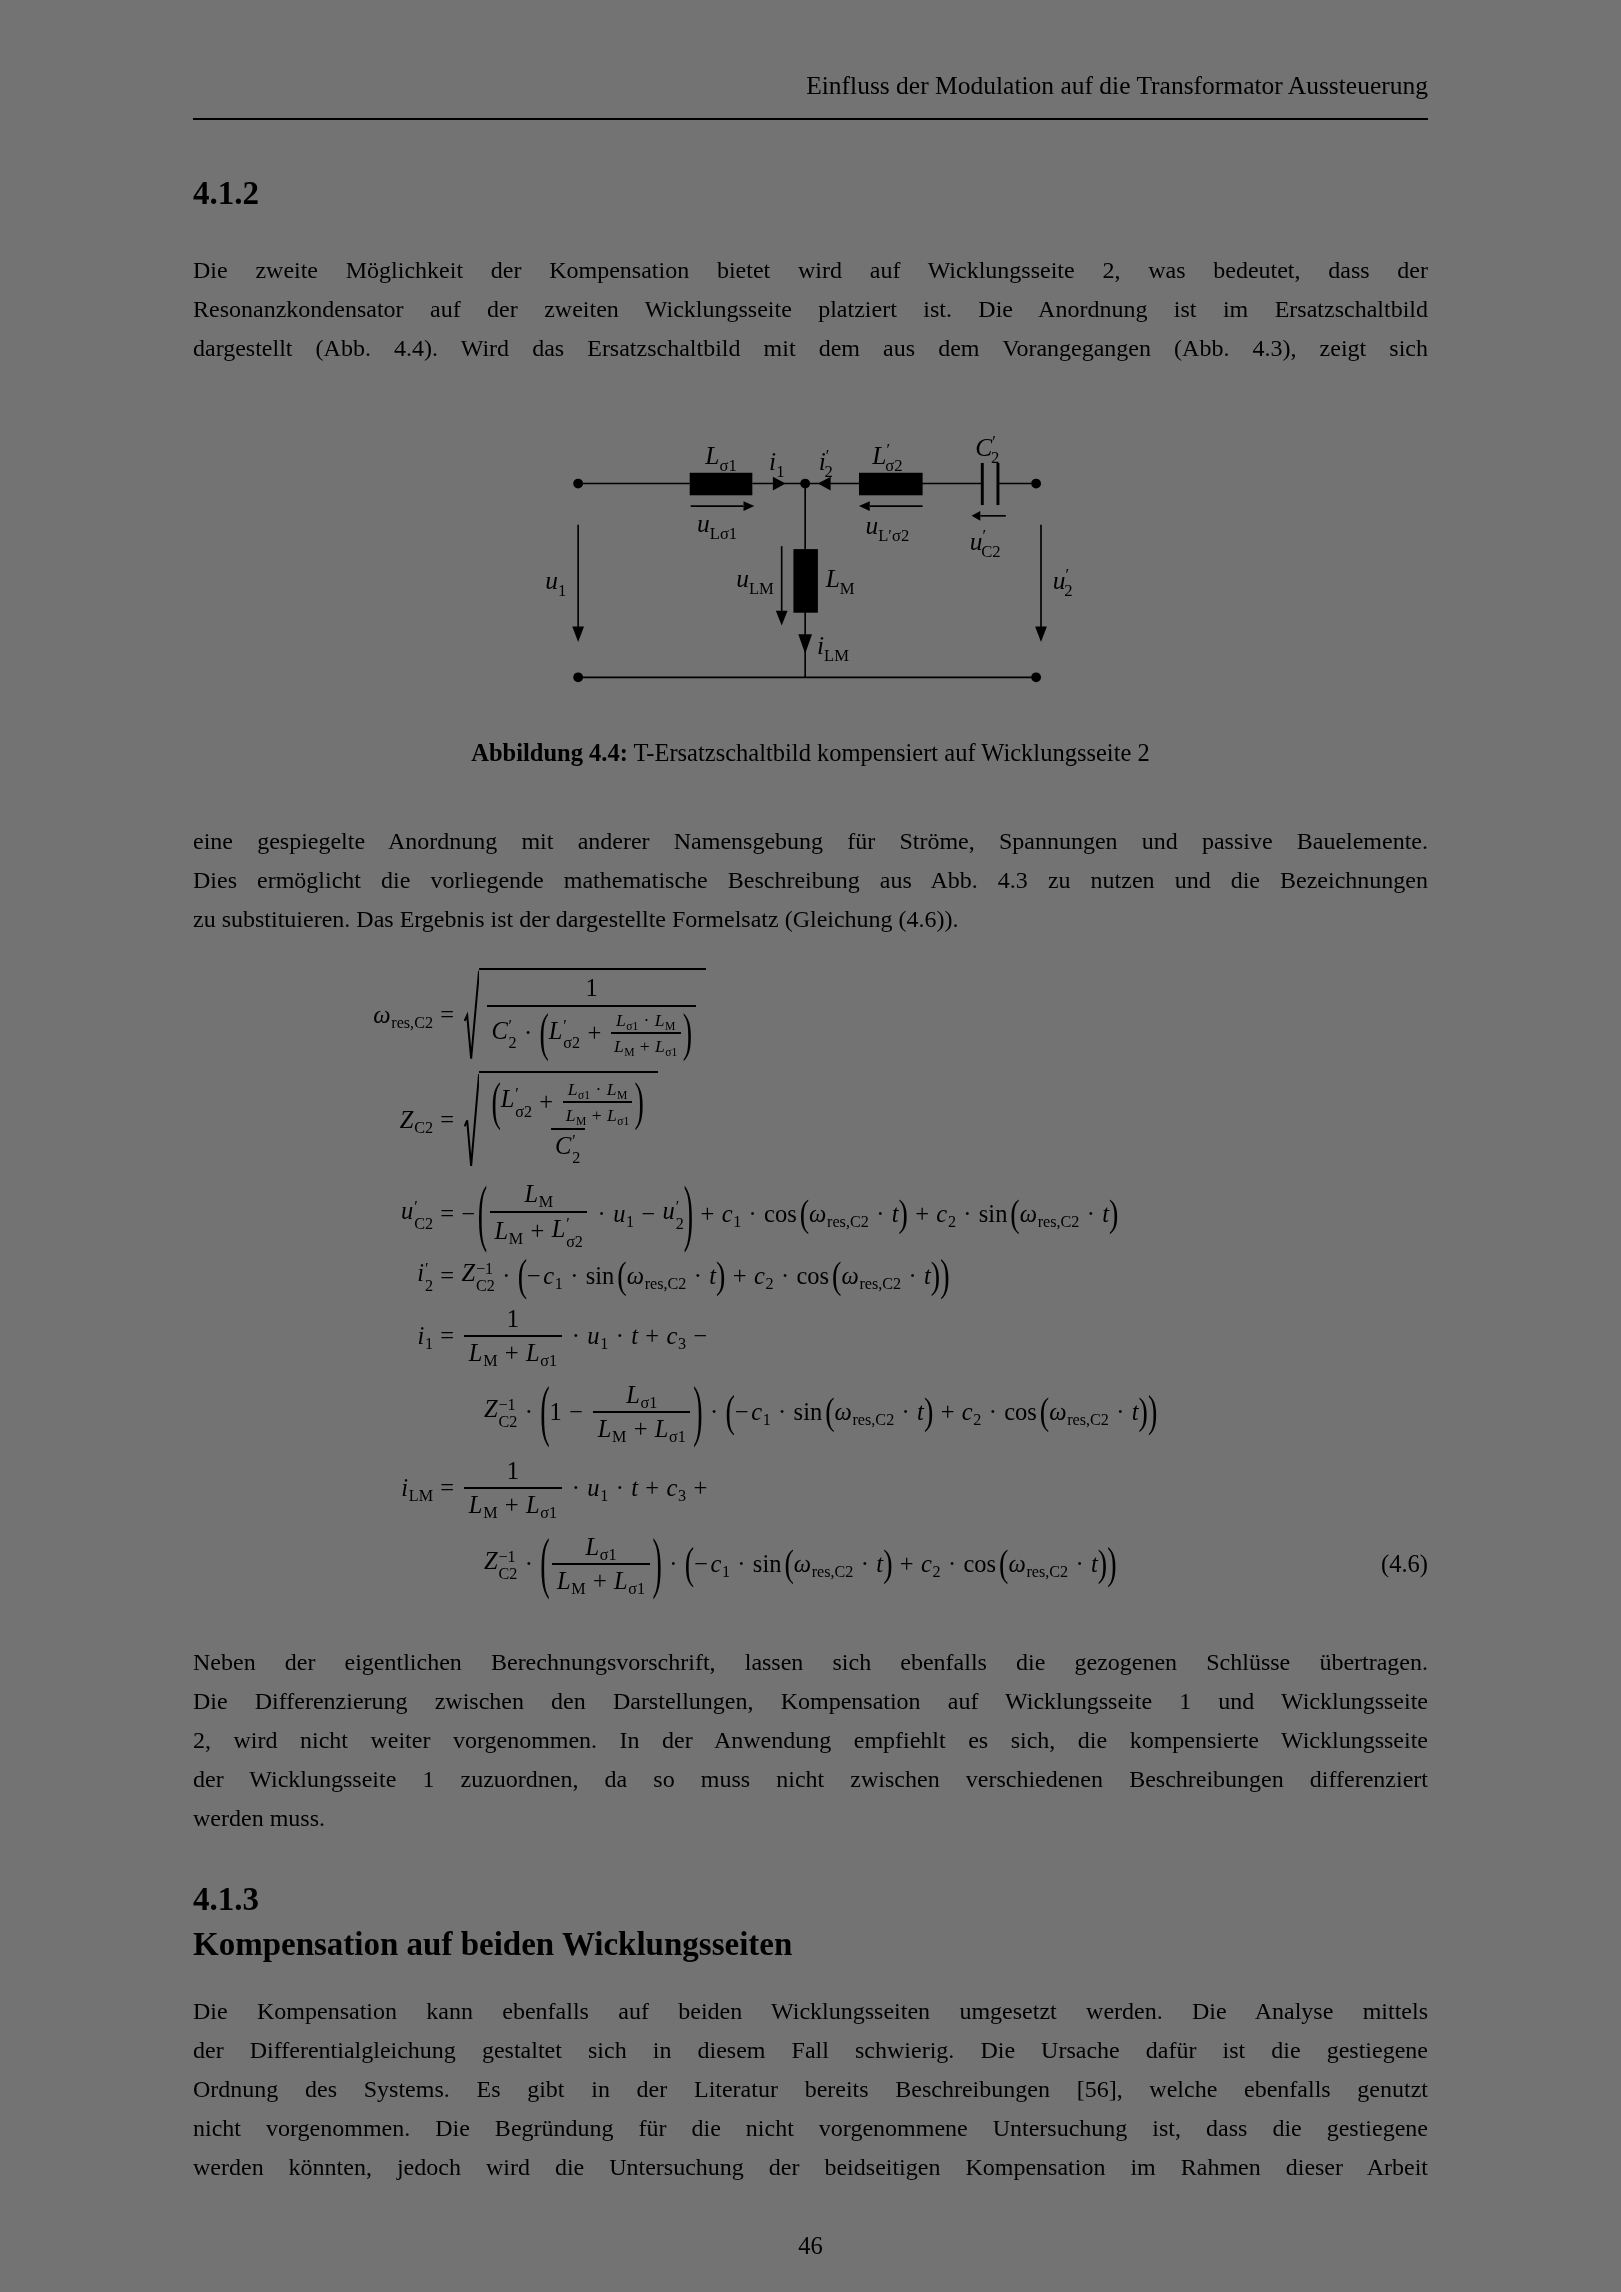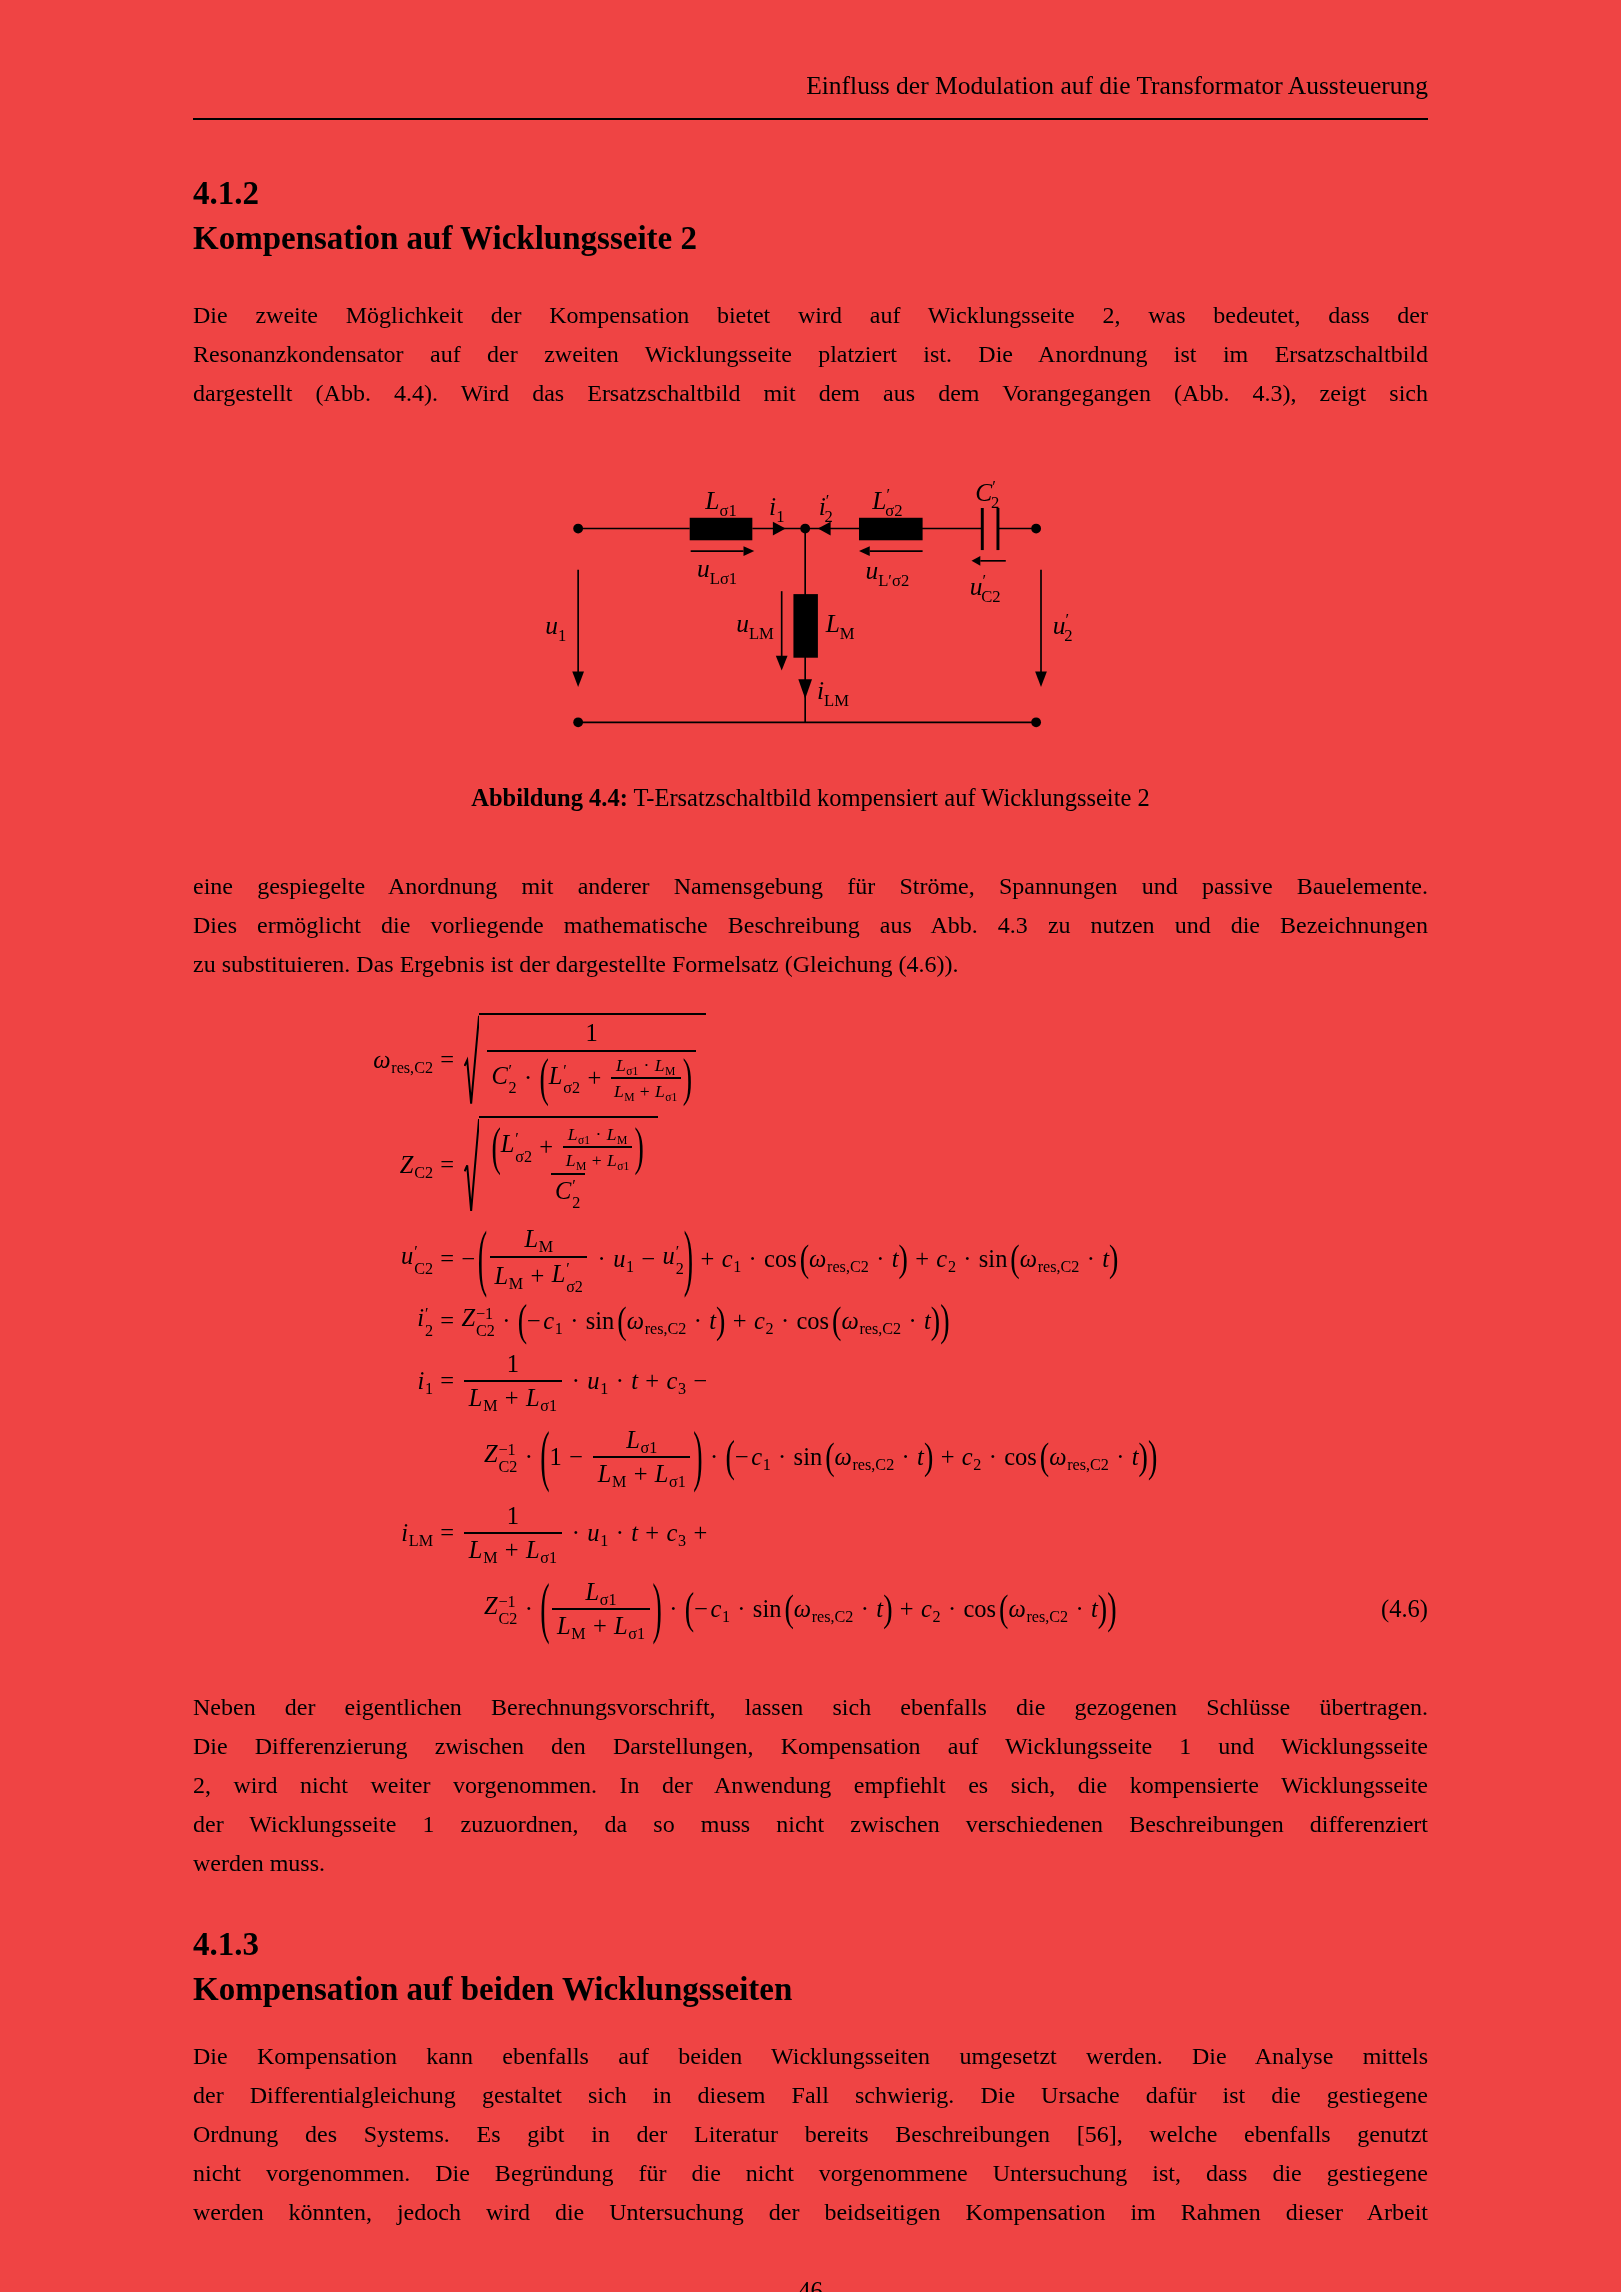"Einfluss der Modulation auf die" .page { background: #ef4444 -> #737373 }
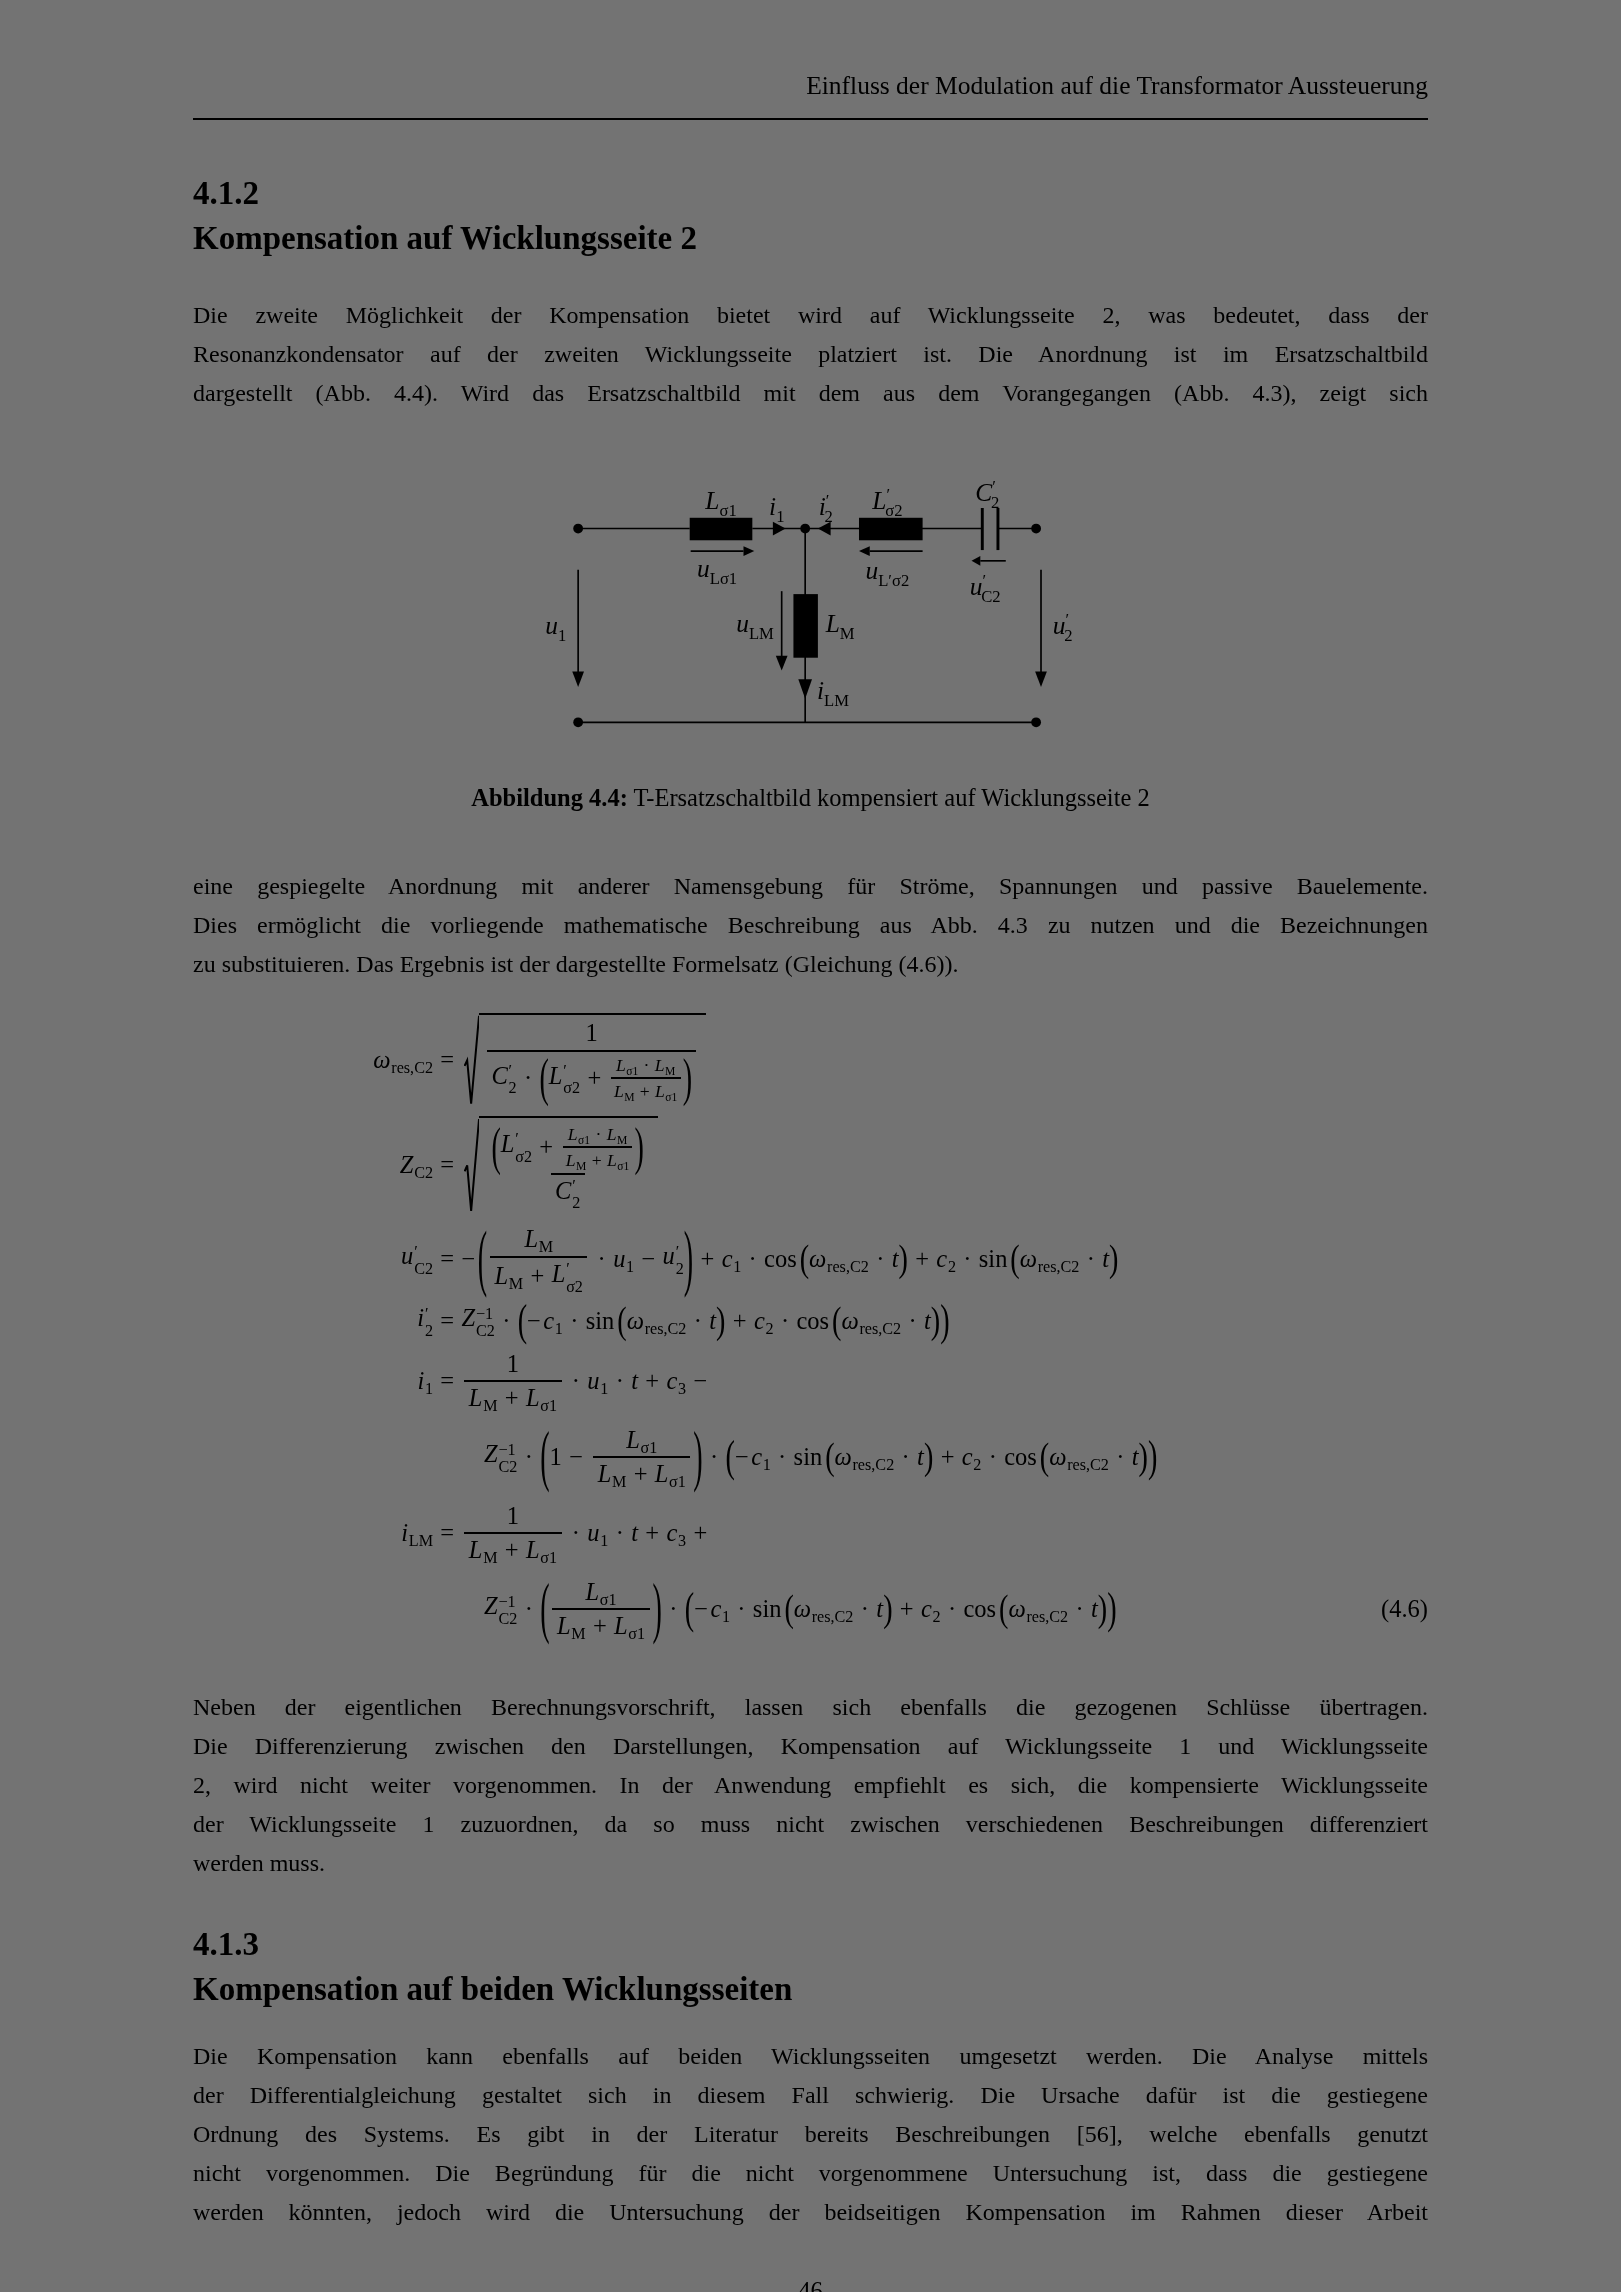"Kompensation auf Wicklungsseite 2" span.sec-title { html: <span>Kompensation auf Wicklungsseite 2</span> -> none }
